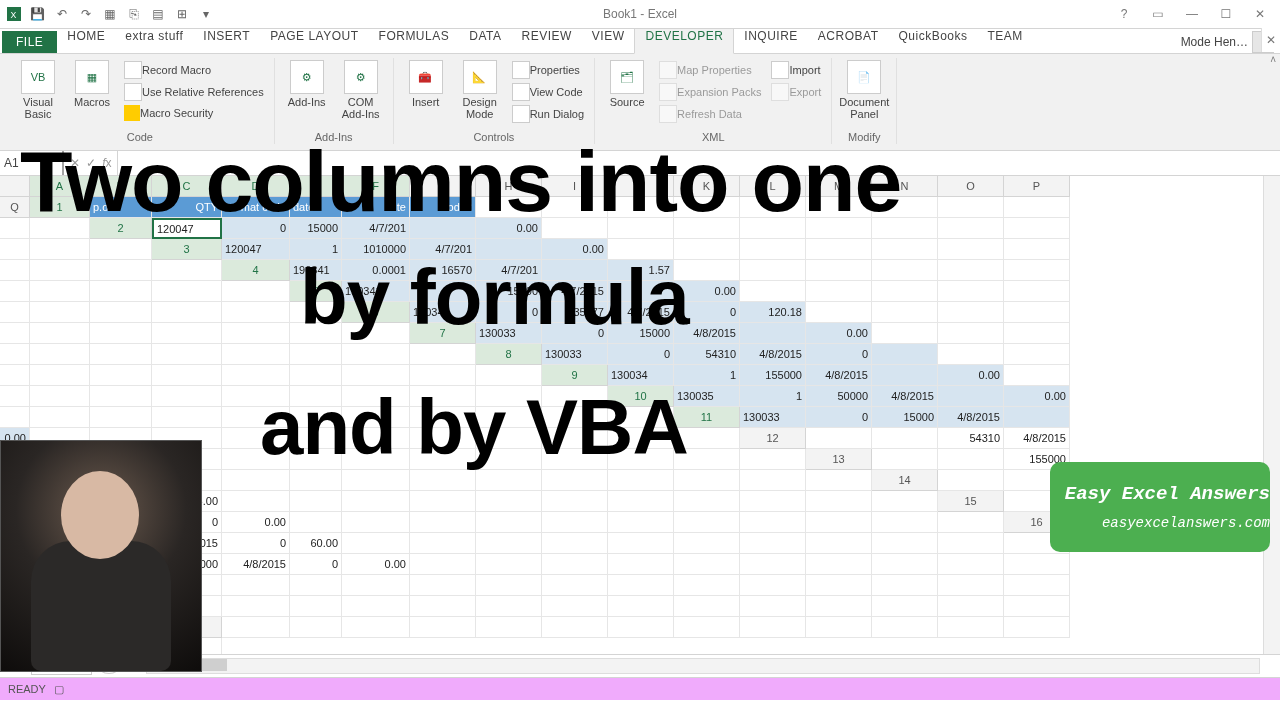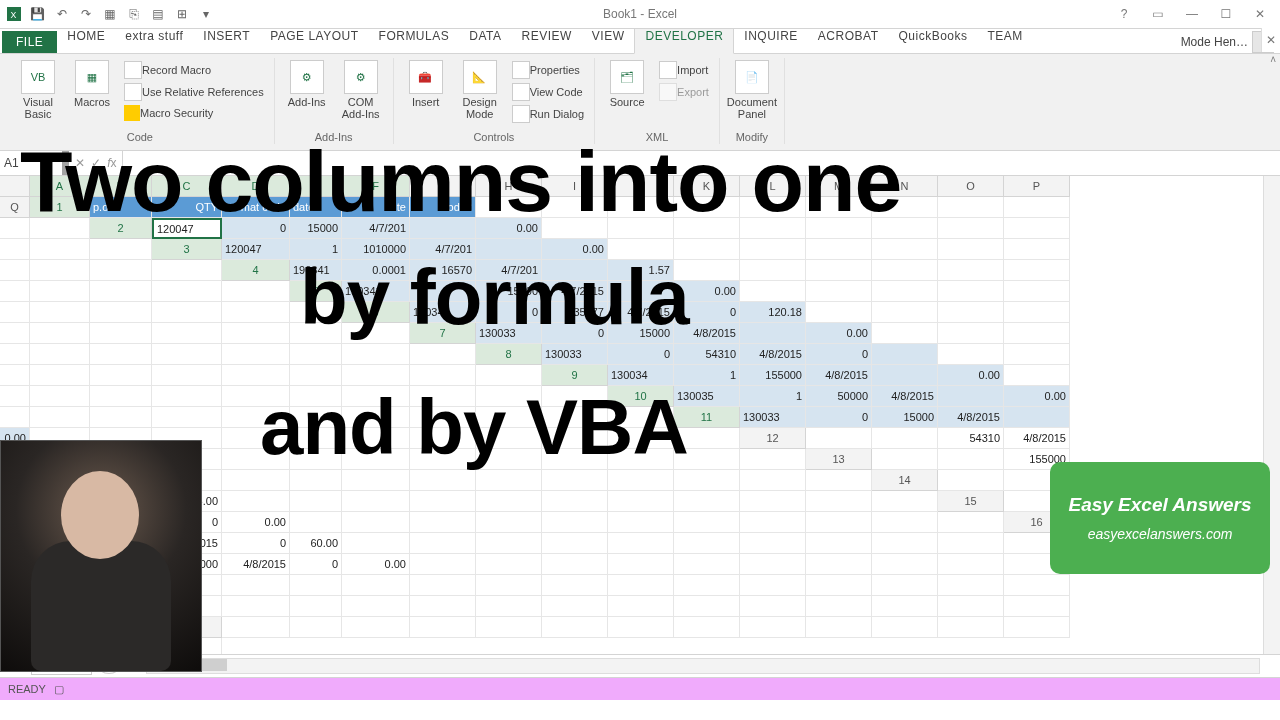"Map Properties" div.small-stack { html: none -> <div> <div> <div></div> <span>Map Properties</span> </div> <div> <div></div> <span>Expansion Packs</span> </div> <div> <div></div> <span>Refresh Data</span> </div> </div> }
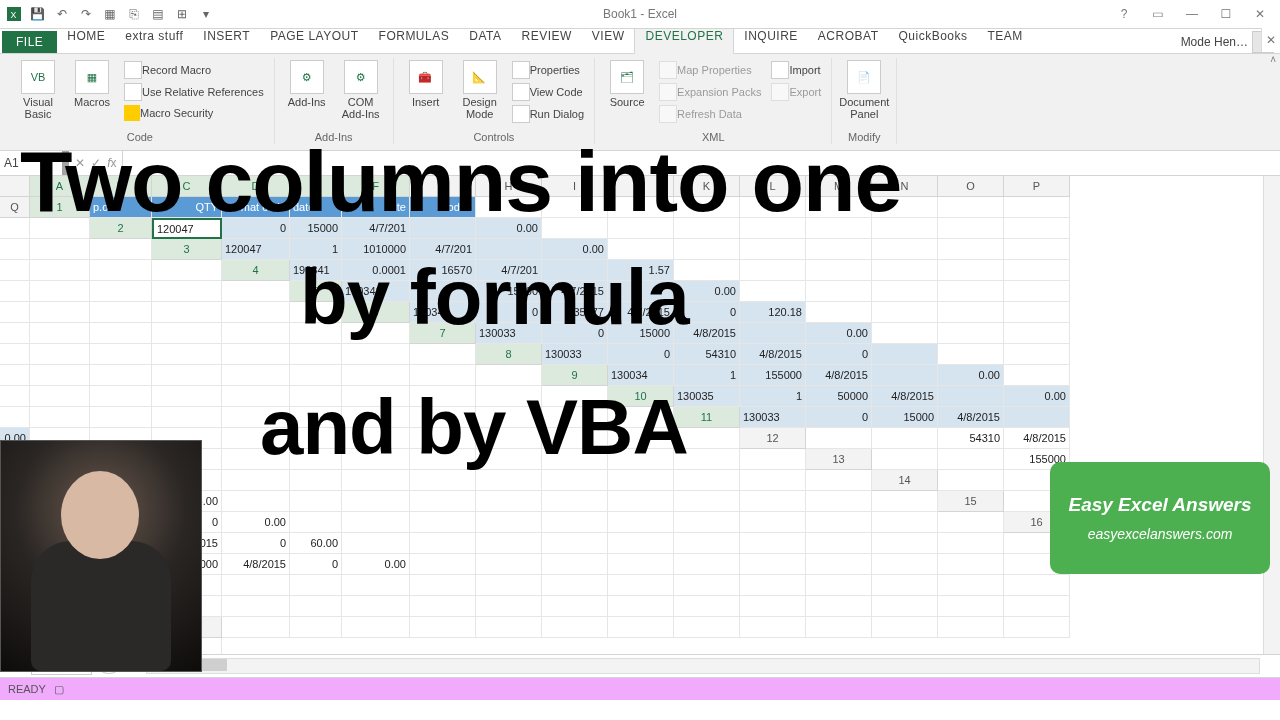"A1" .name-box { border-right: 7px solid #a3a3a3 -> 2px solid #a3a3a3 }
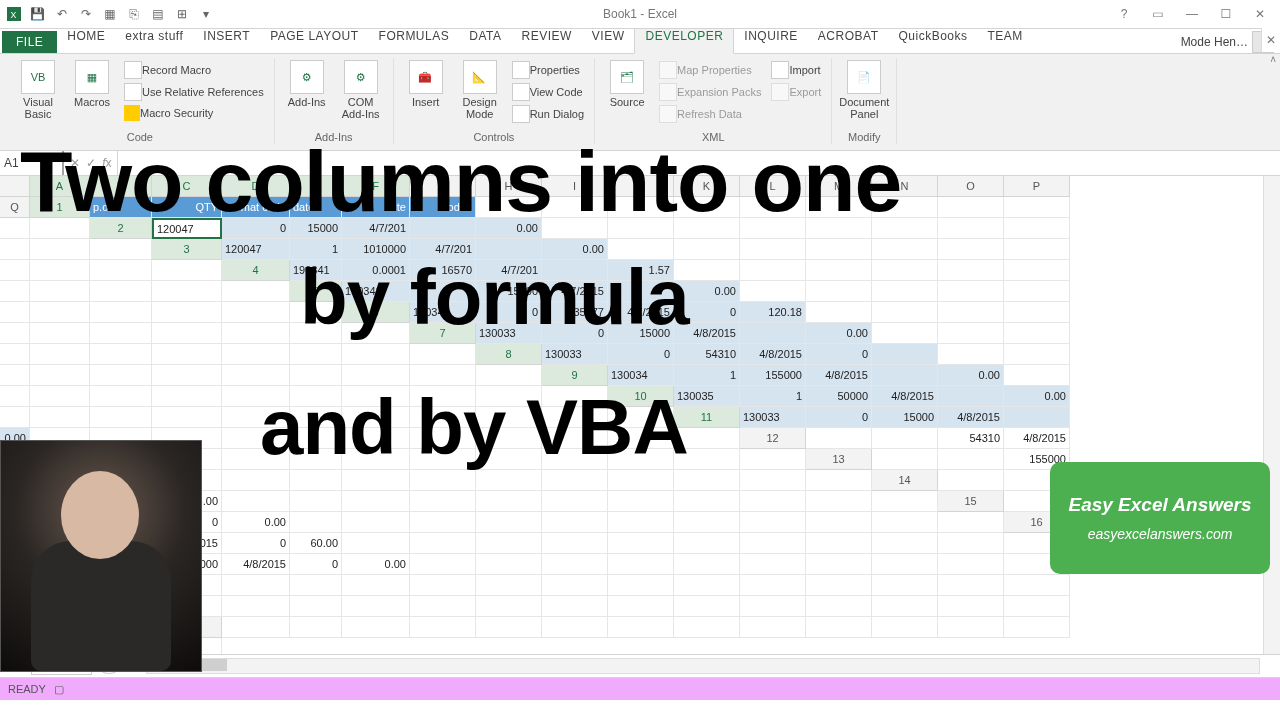"Easy Excel Answers" .badge { align-items: center -> flex-end; font-family: Liberation Sans, sans-serif -> Liberation Mono, monospace; height: 112px -> 90px }
